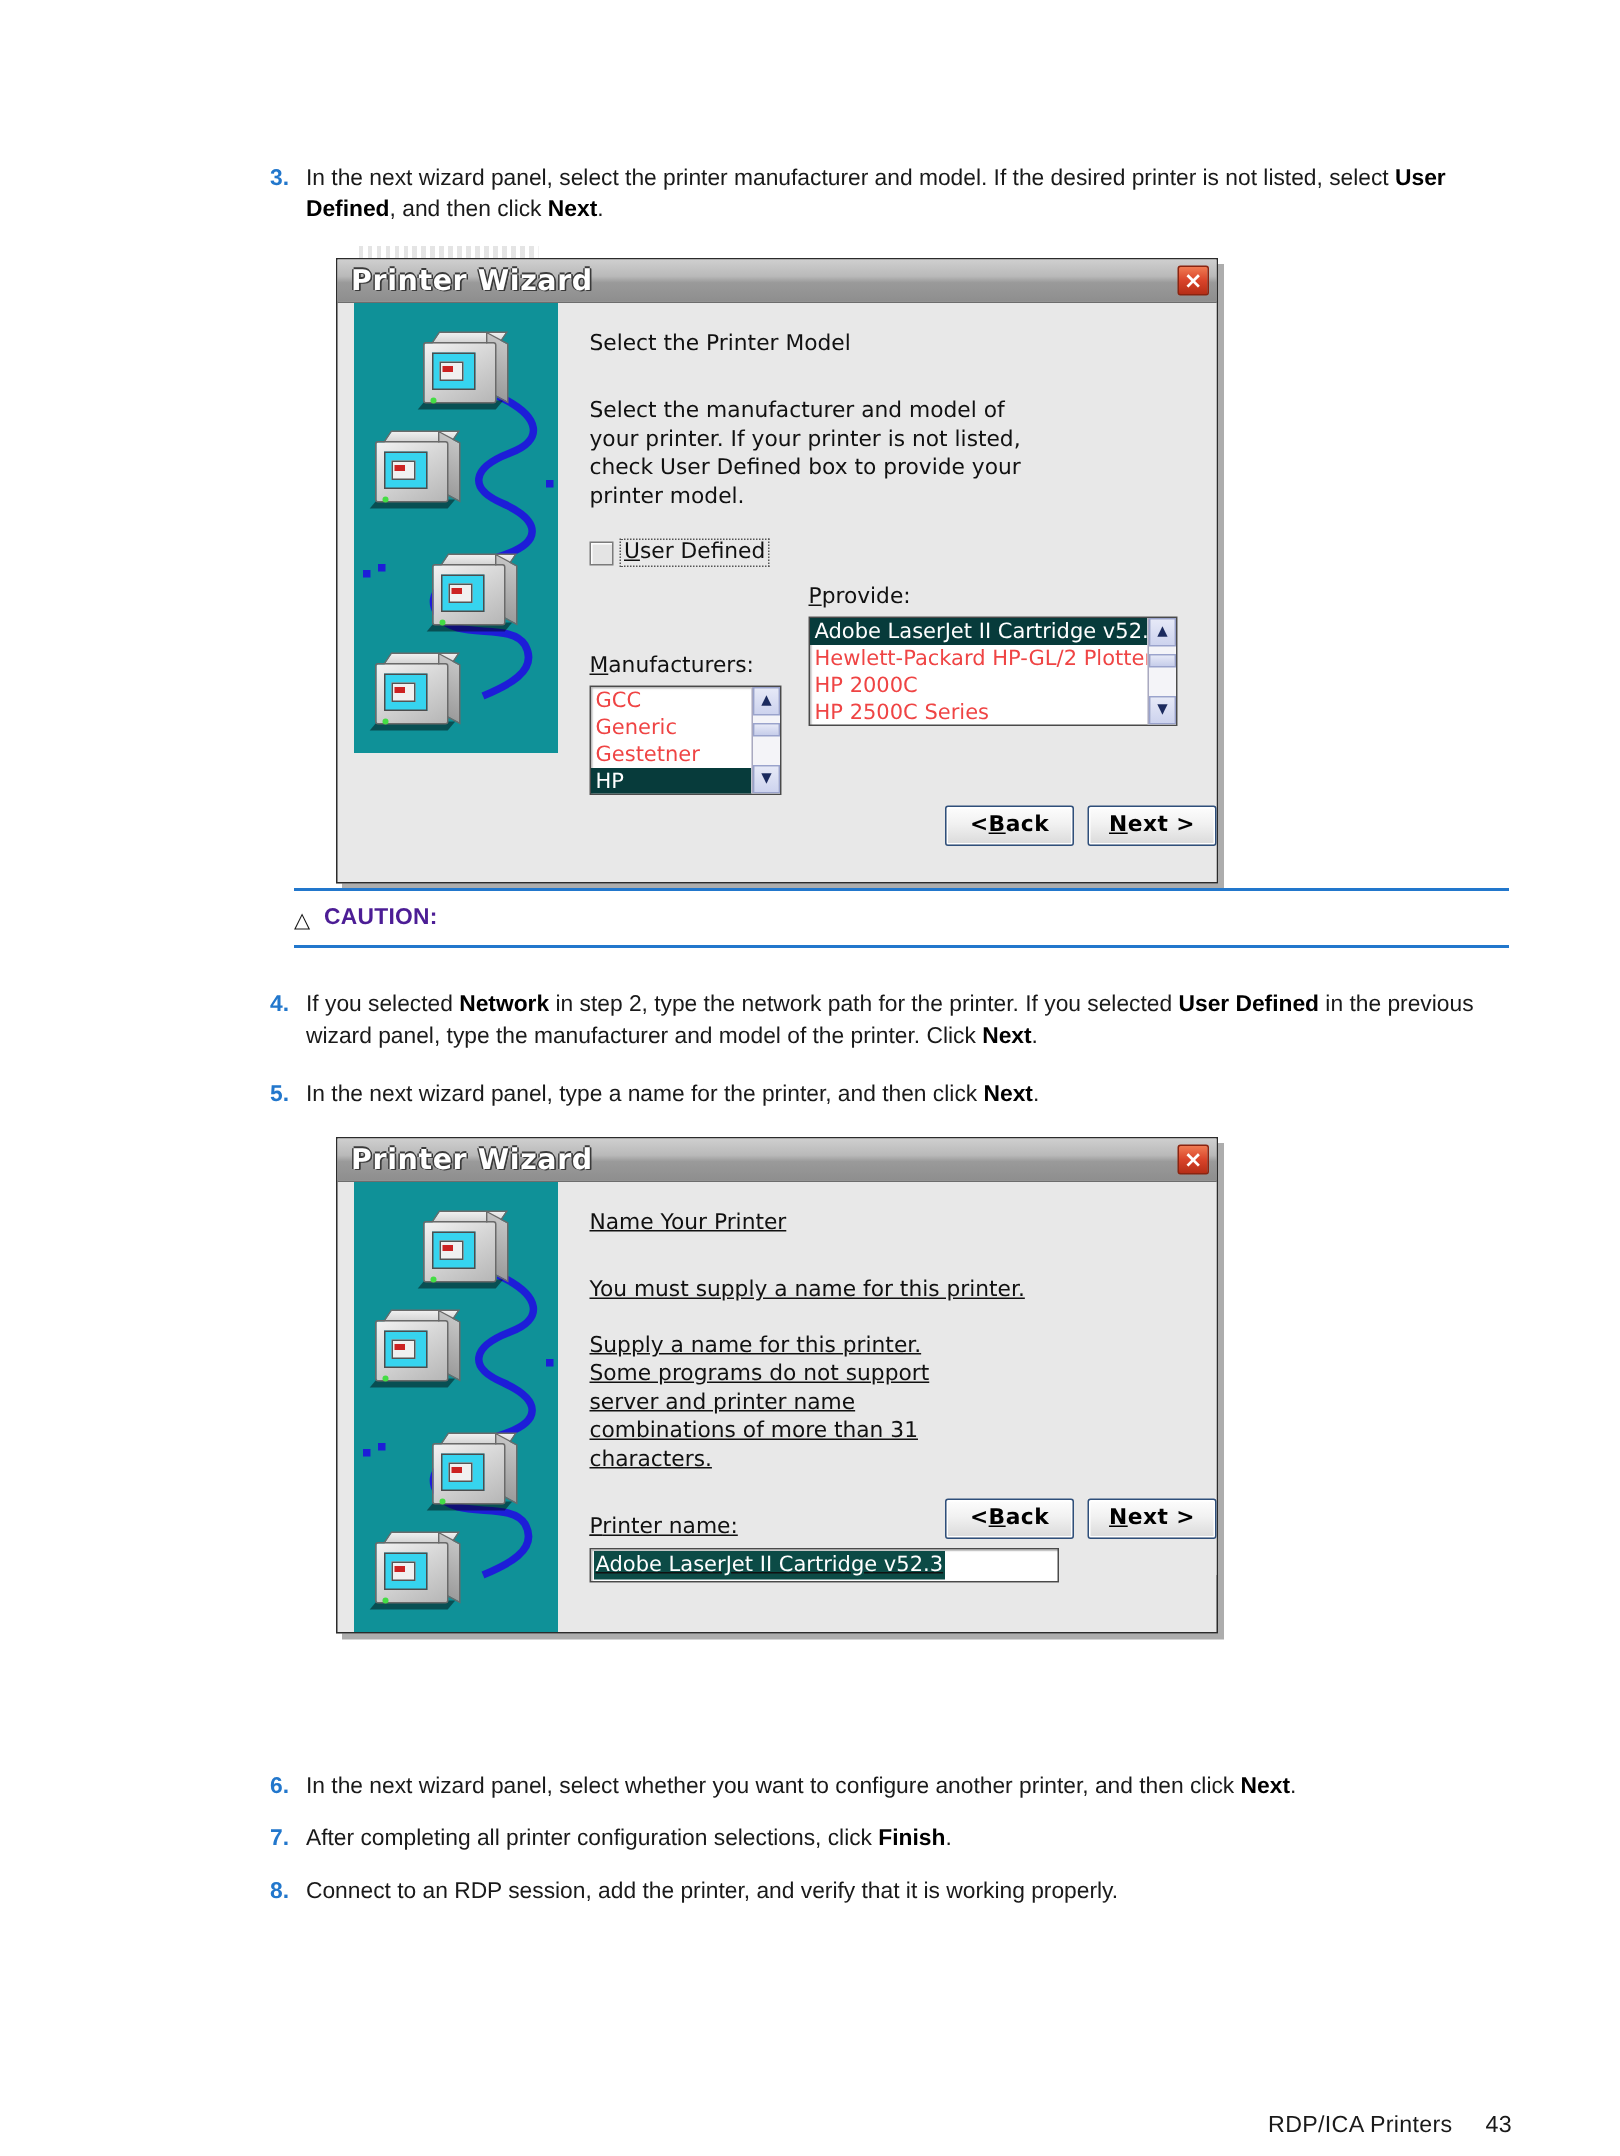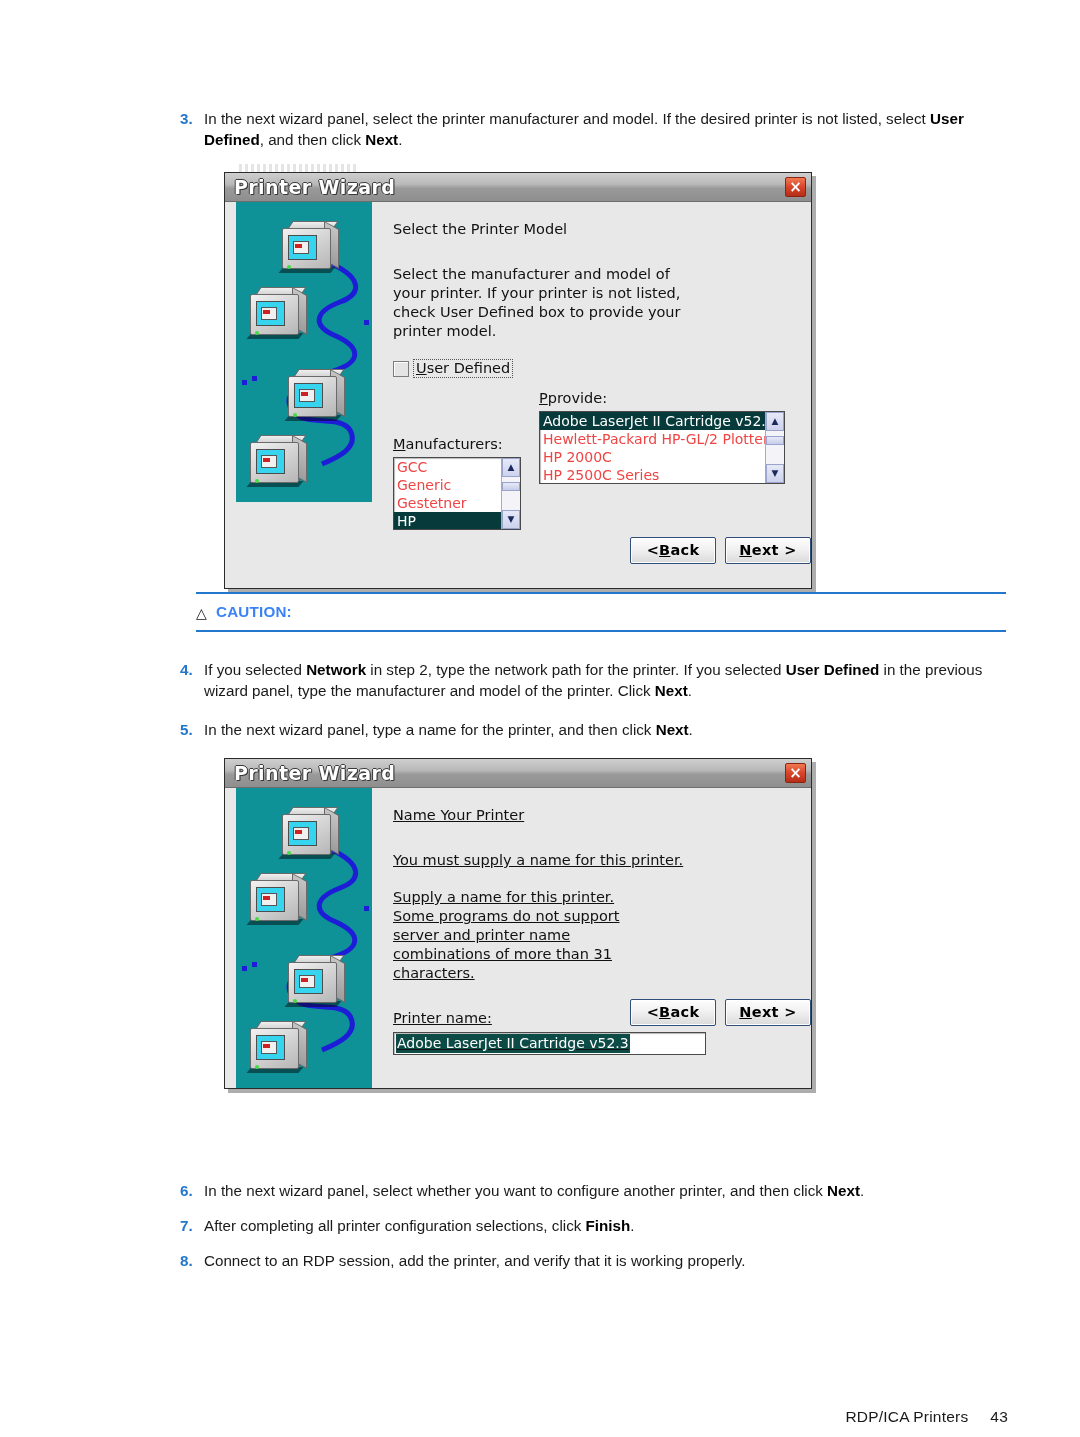"CAUTION:" .caution .word { color: #3b82f6 -> #4c1d95 }
